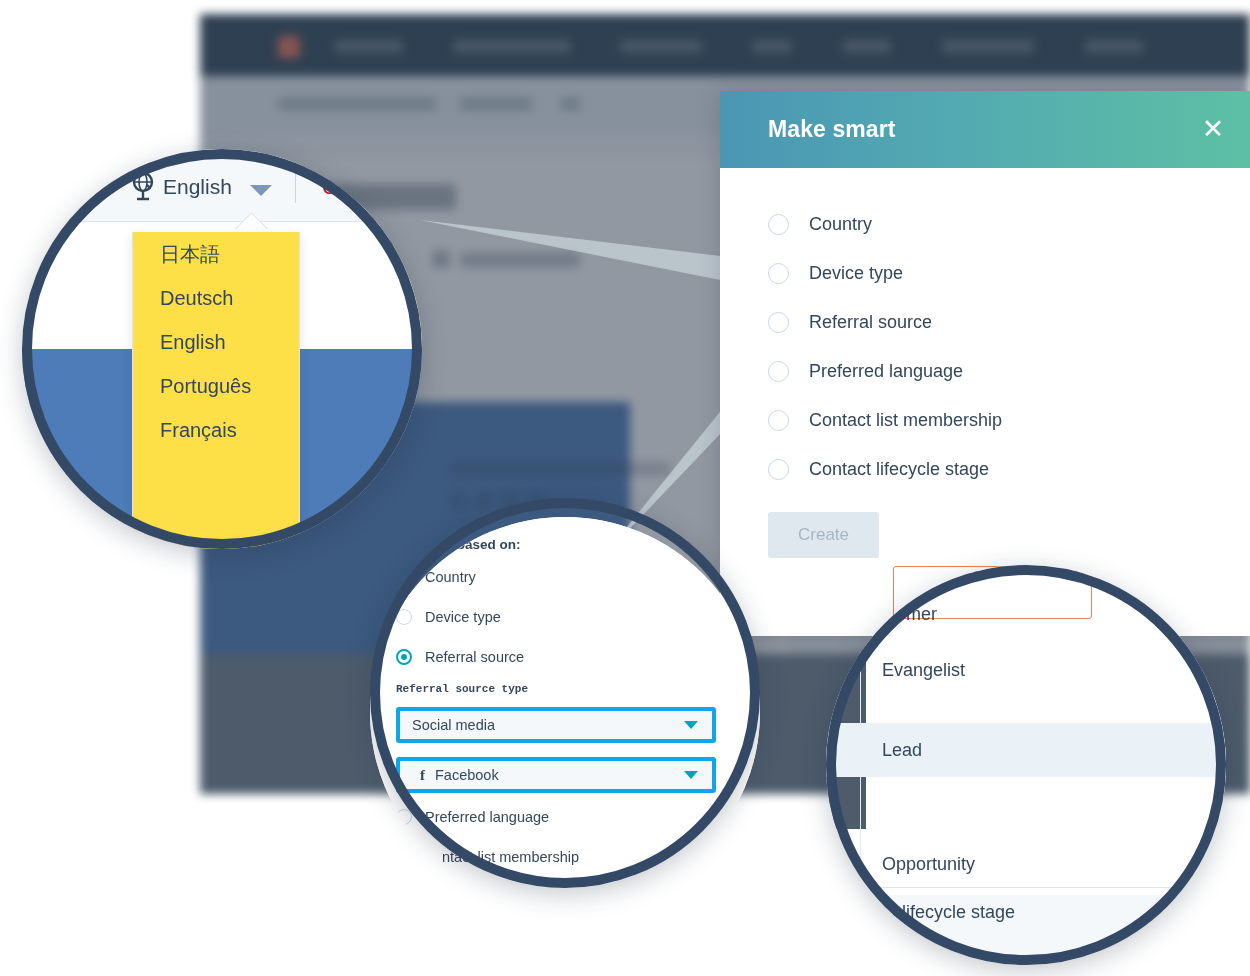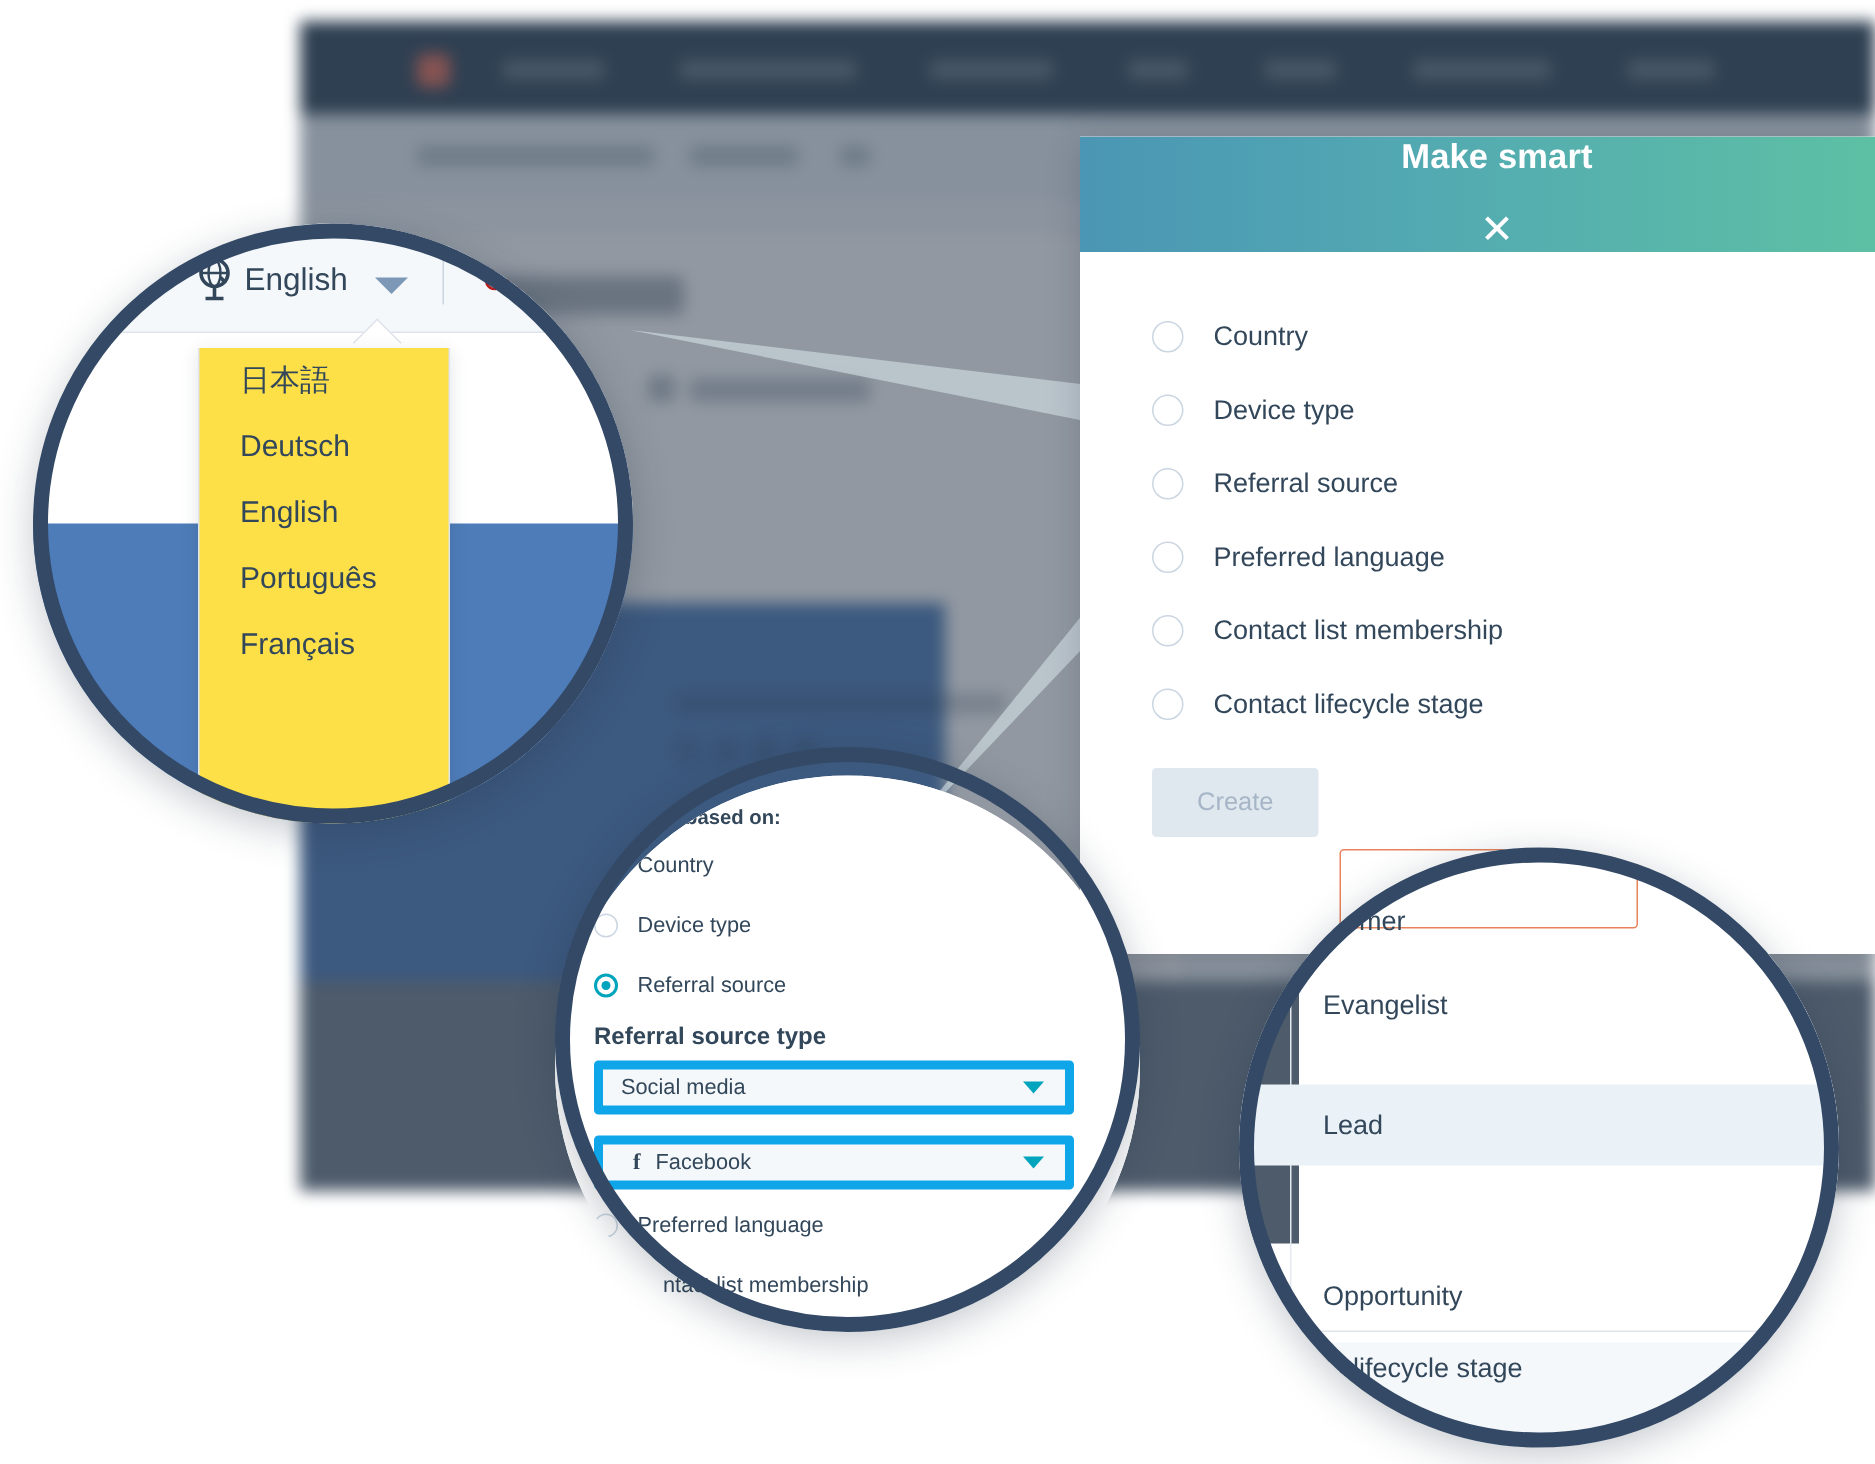"Make smart" #modal-header { flex-direction: column -> none }
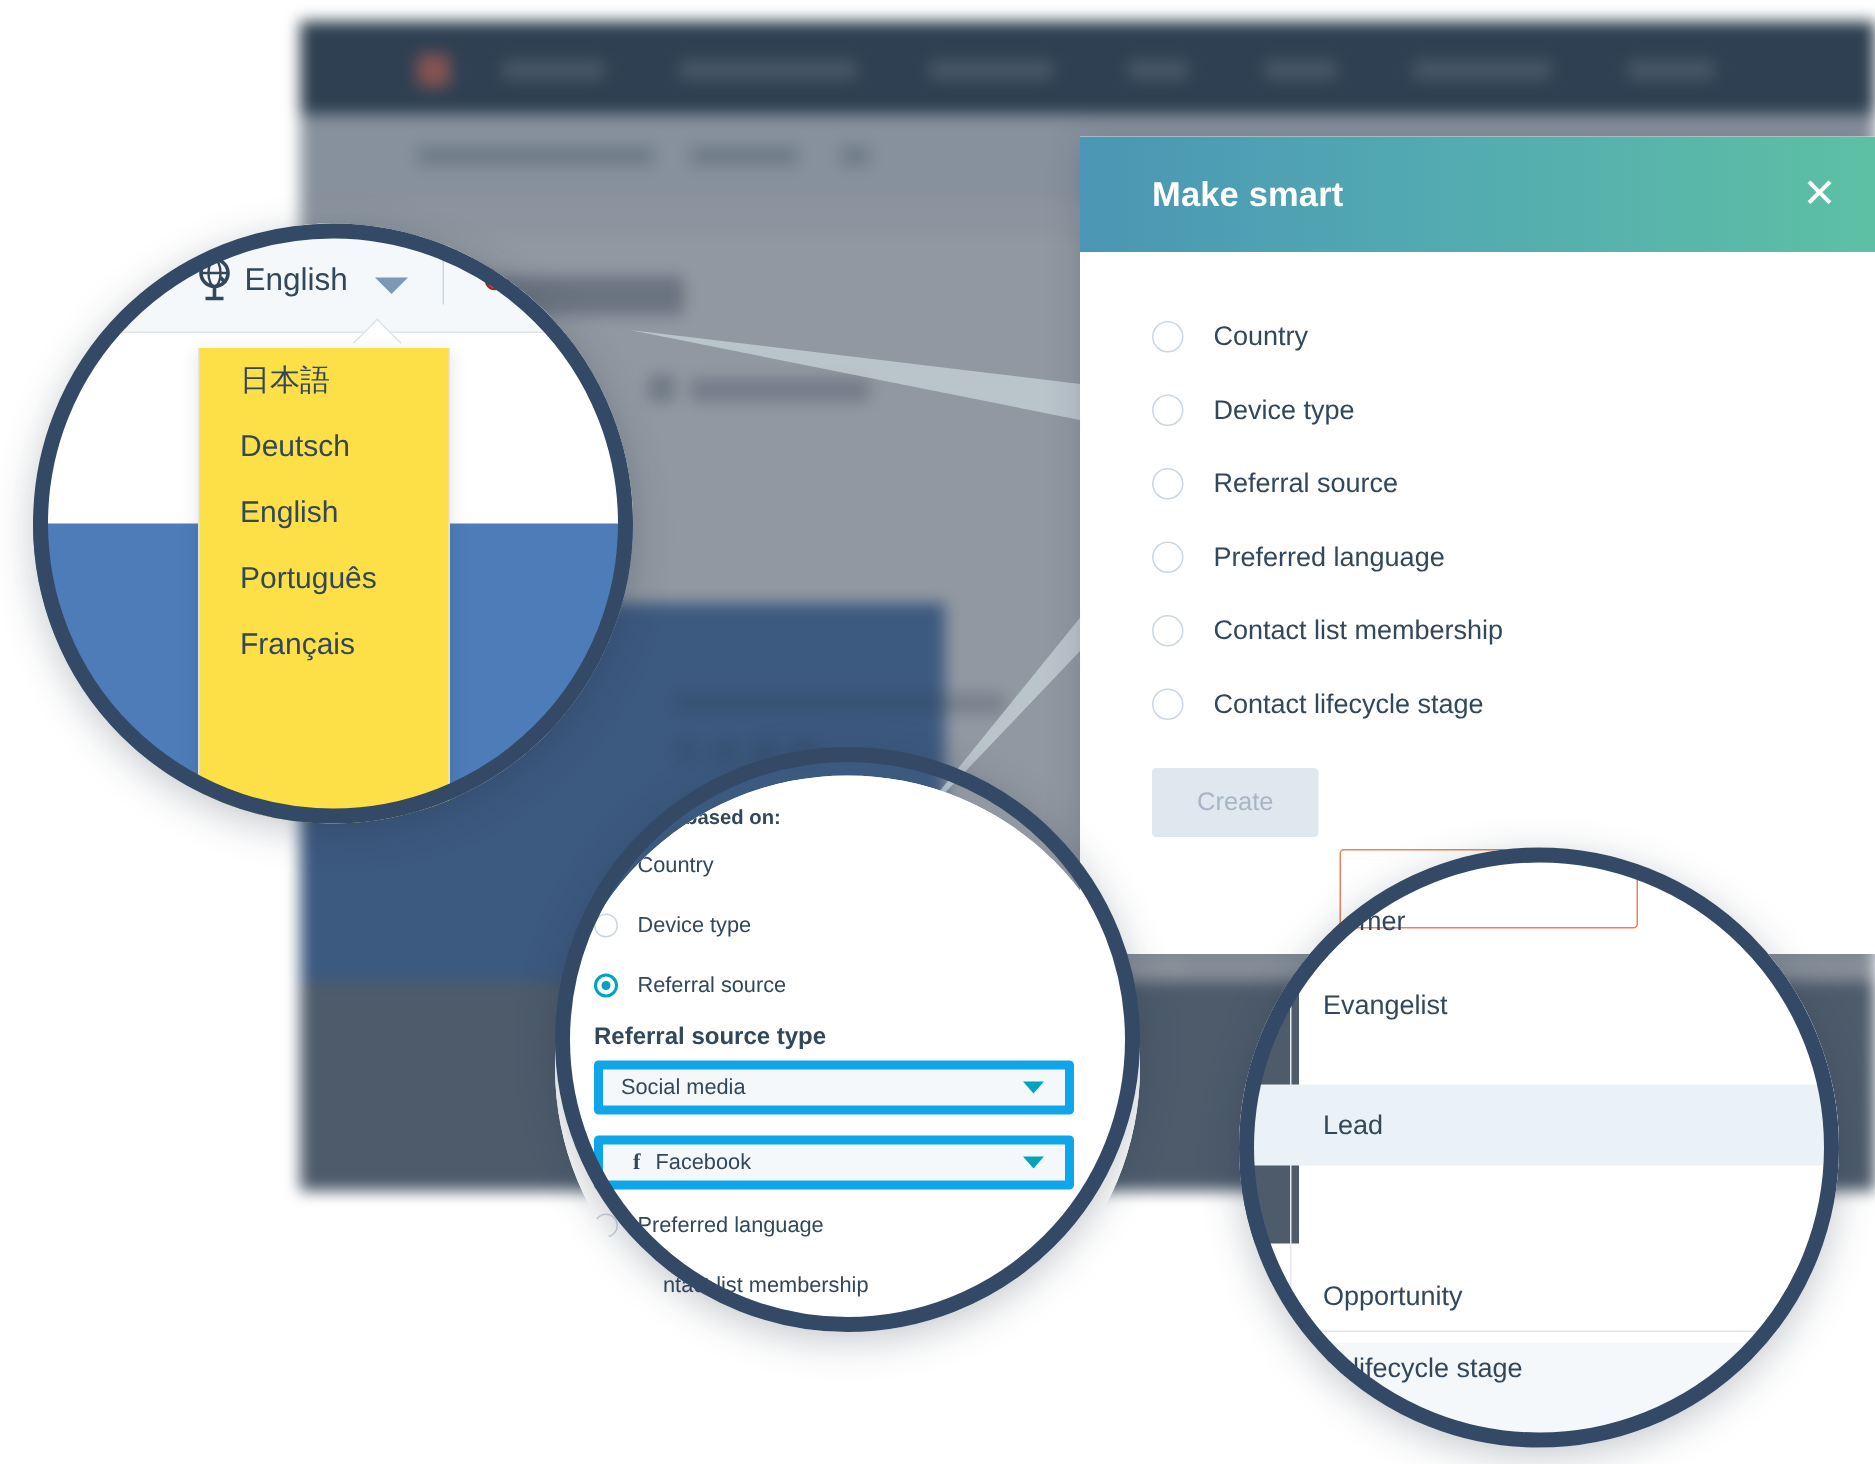"Referral source type" #m2-fieldlabel { font-family: none -> Liberation Mono, monospace; font-size: 16px -> 11px }
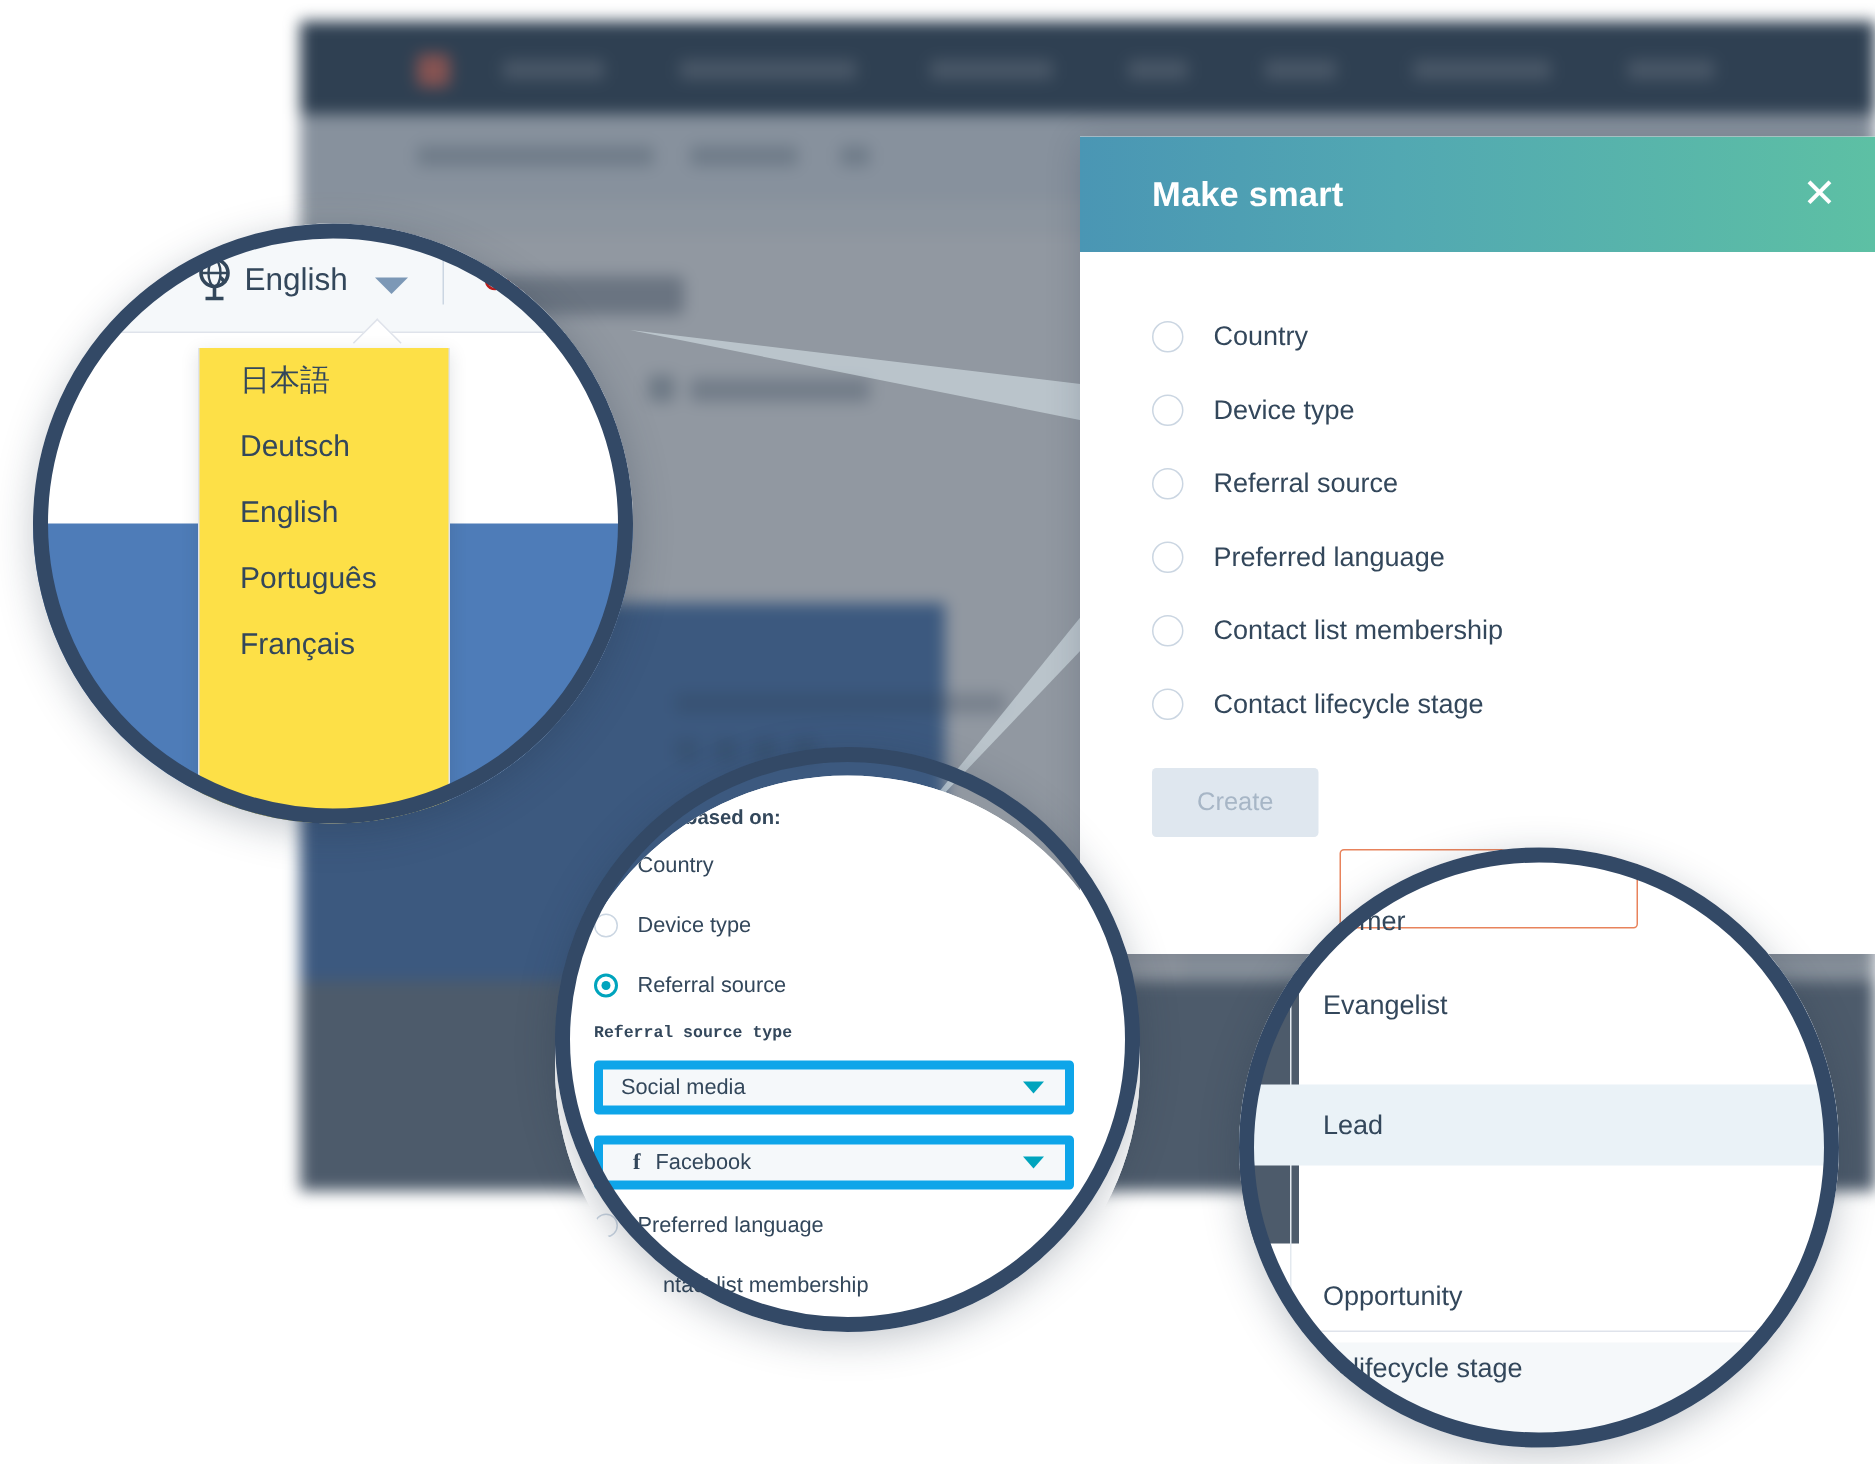"Social media" .m2-select { border: 6px solid #0ea5e9 -> 4px solid #0ea5e9 }
